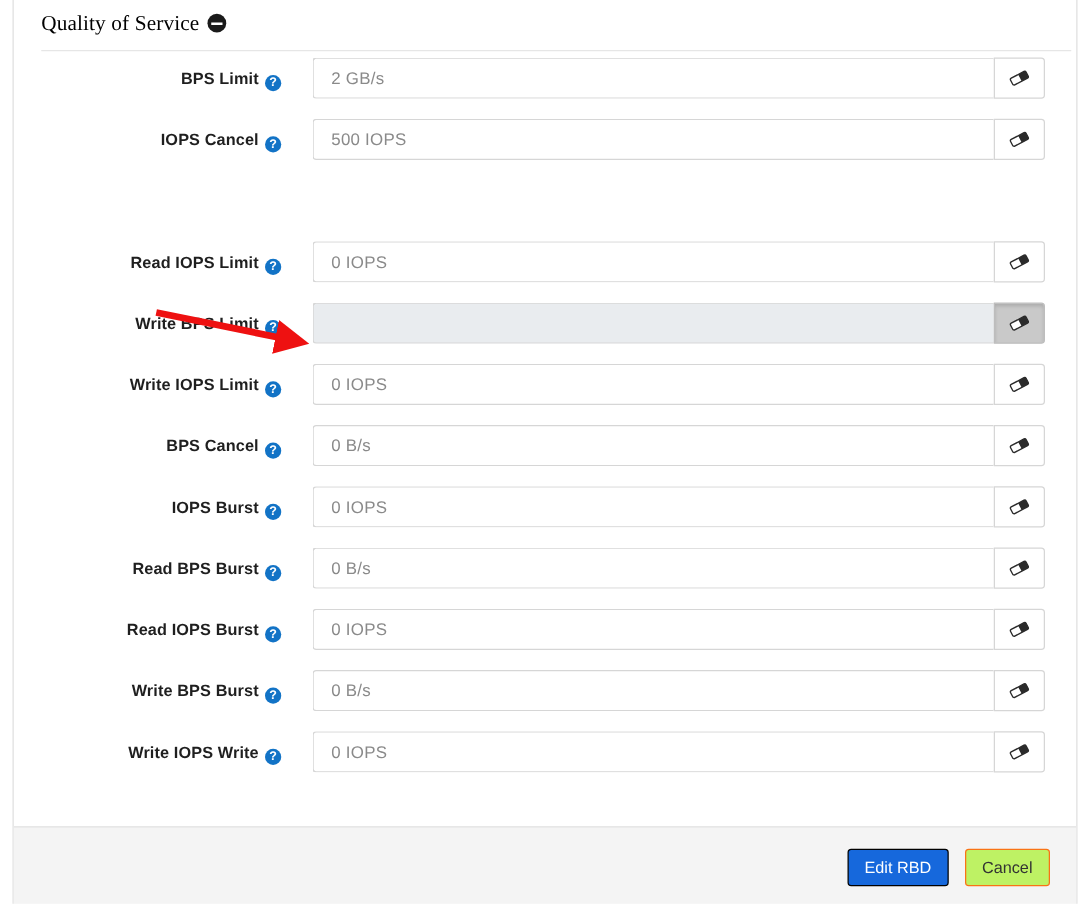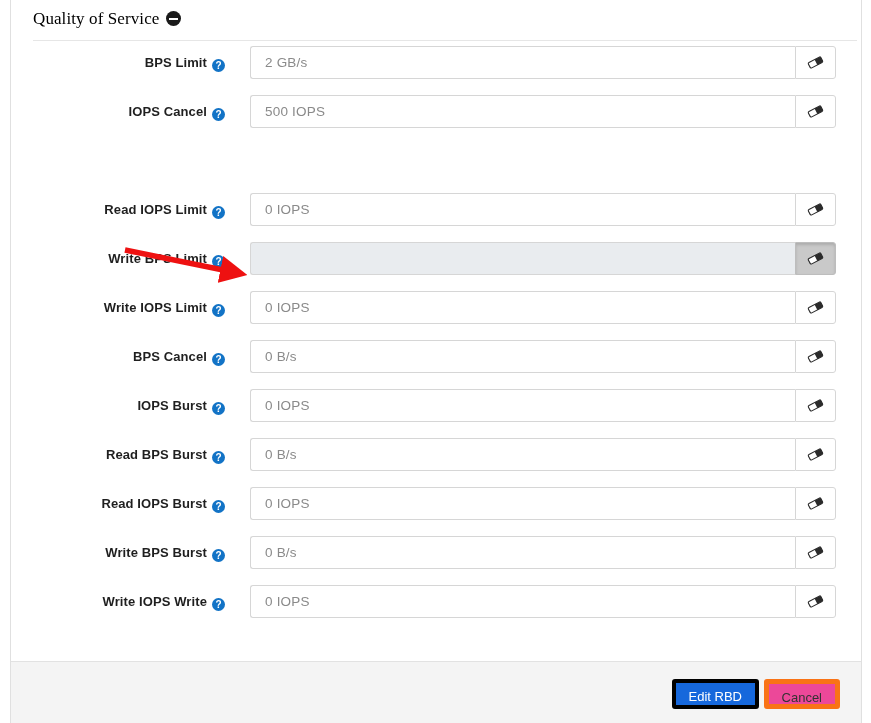"Edit RBD" .btn-primary { border: 4px solid #000000 -> 1px solid #000000 }
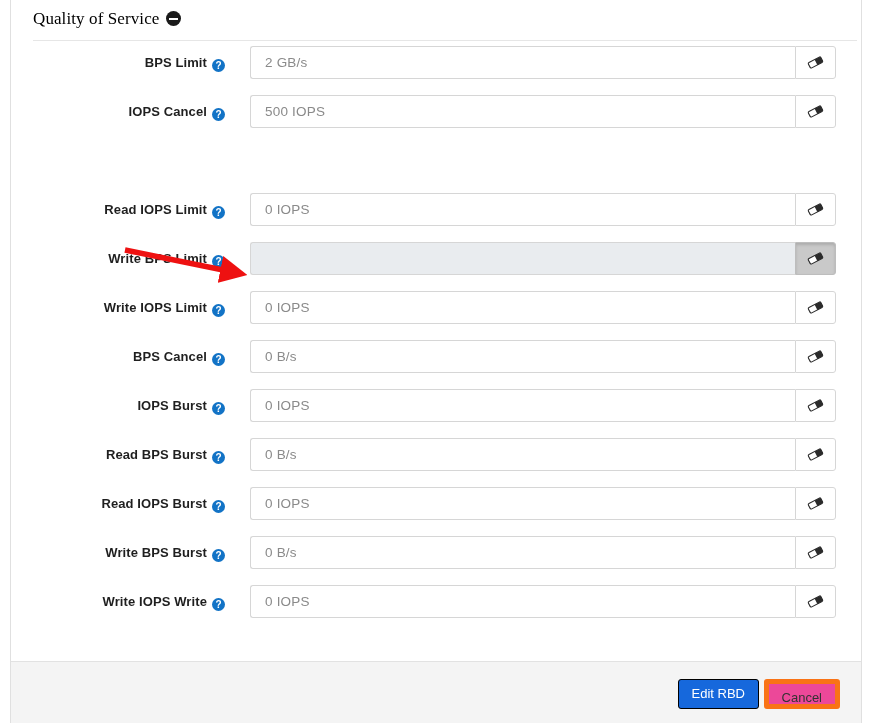"Cancel" .btn-secondary { background: #ec4899 -> #bef264; border: 5px solid #f97316 -> 1px solid #f97316 }
